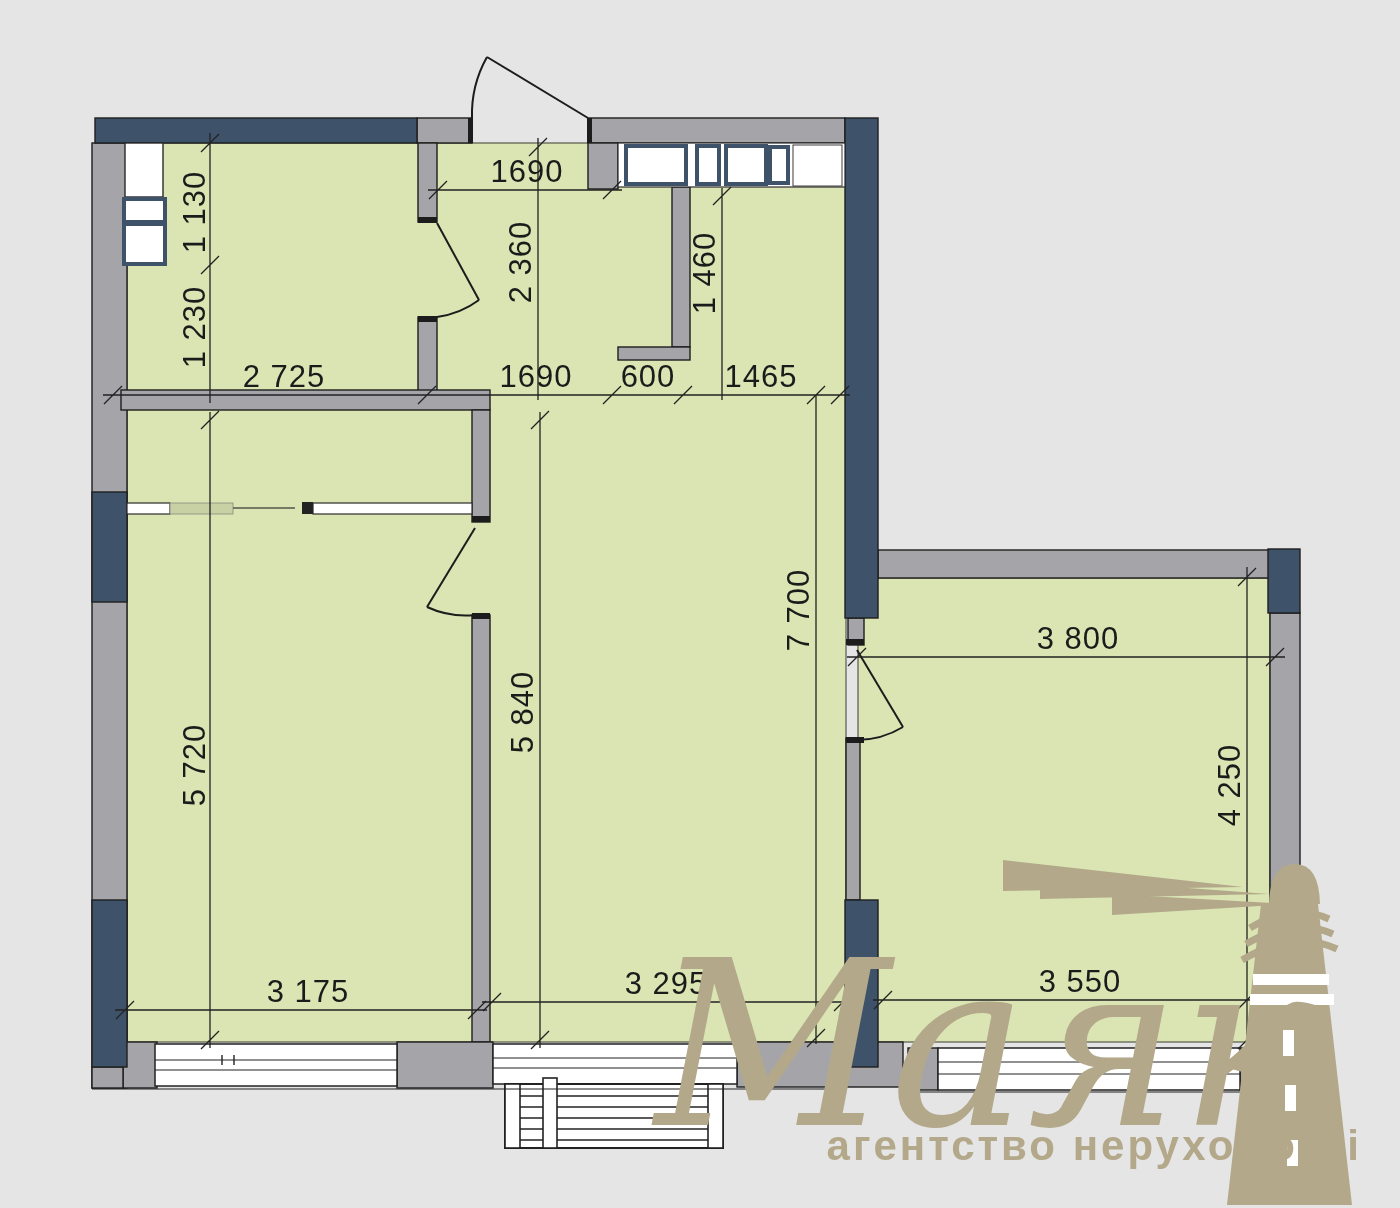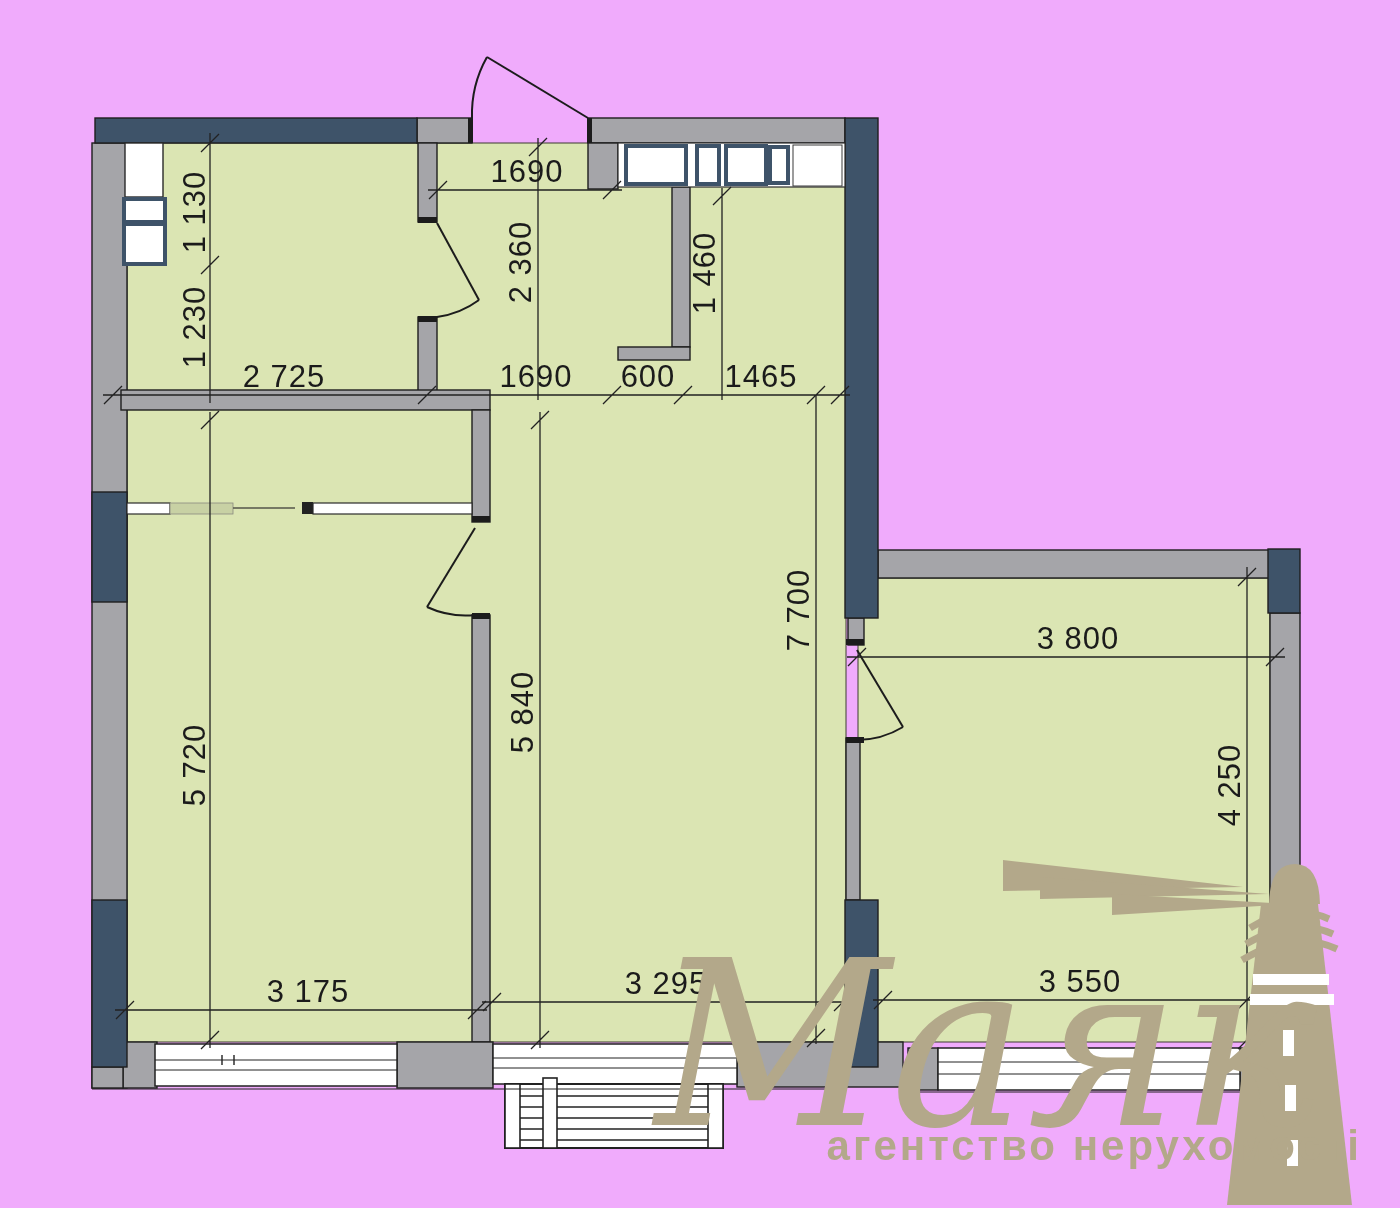"1690" #stage { background: #f0abfc -> #e5e5e5 }
